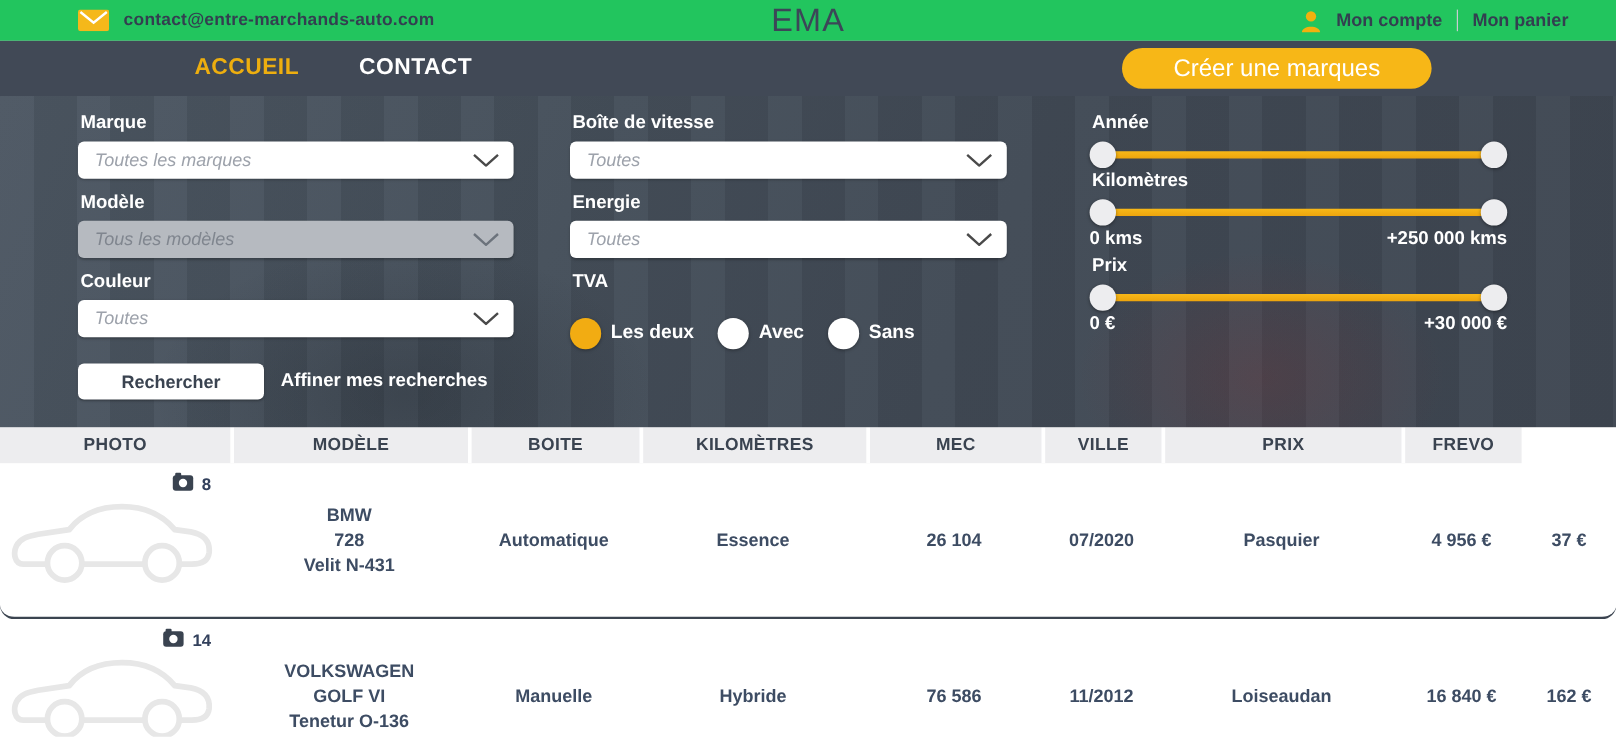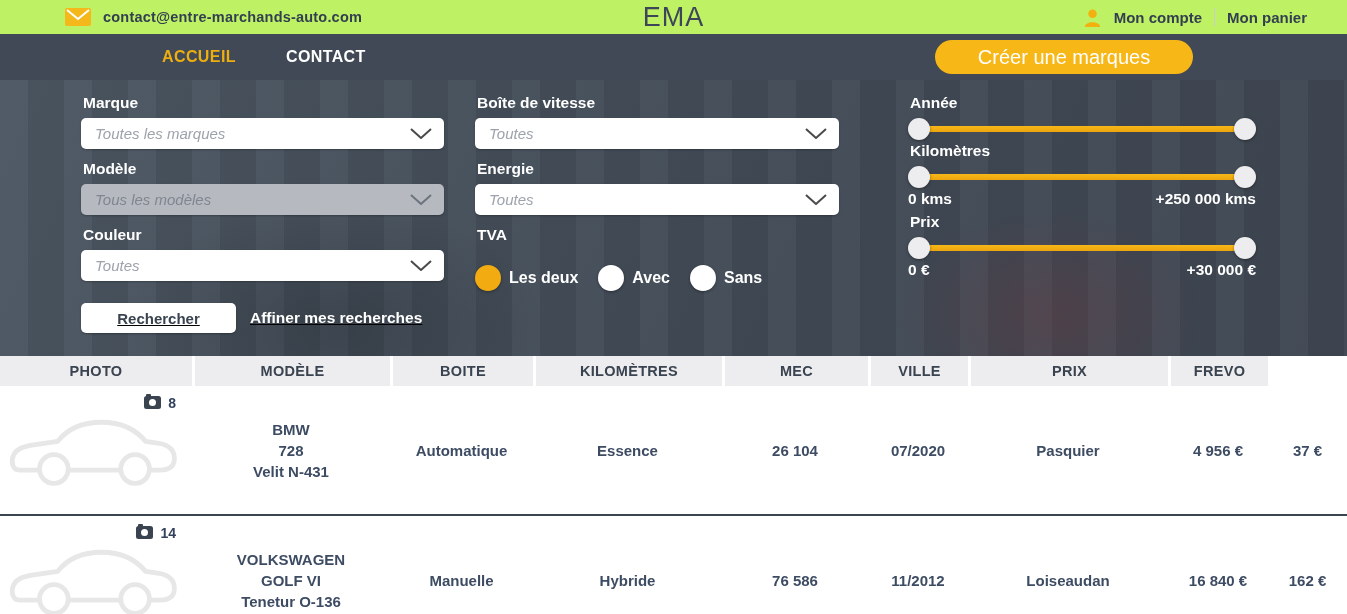"contact@entre-marchands-auto.com" .topbar { background: #bef264 -> #22c55e }
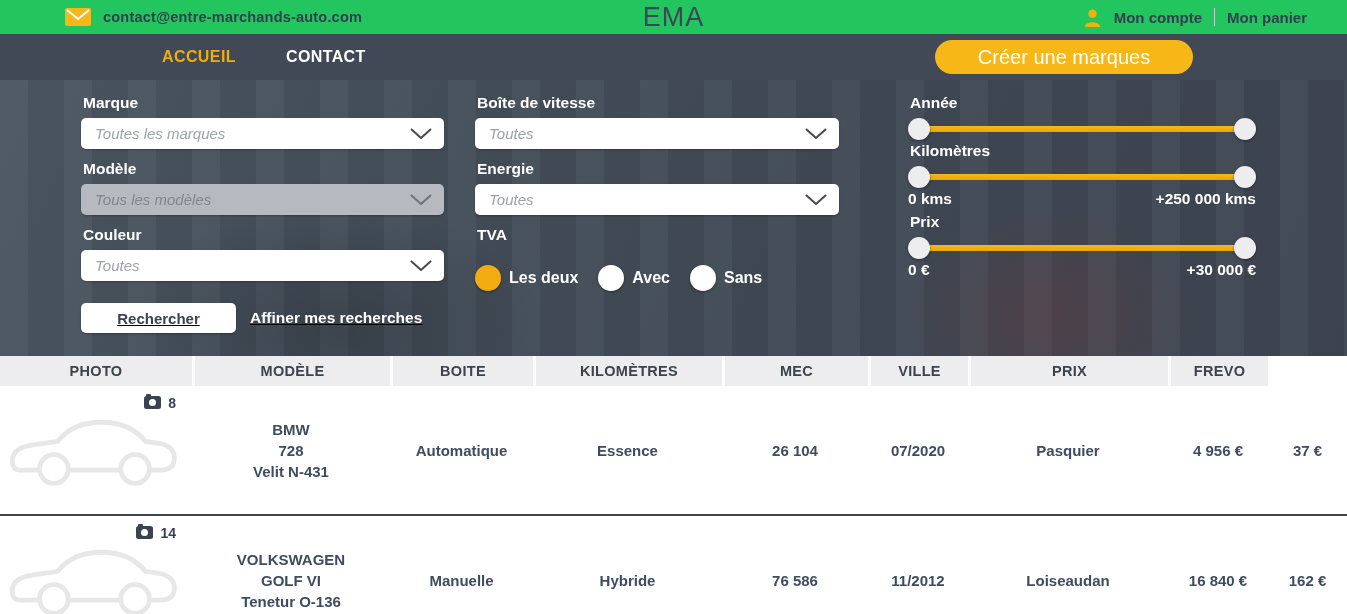"ACCUEIL" .nav-link { font-size: 16px -> 19px }
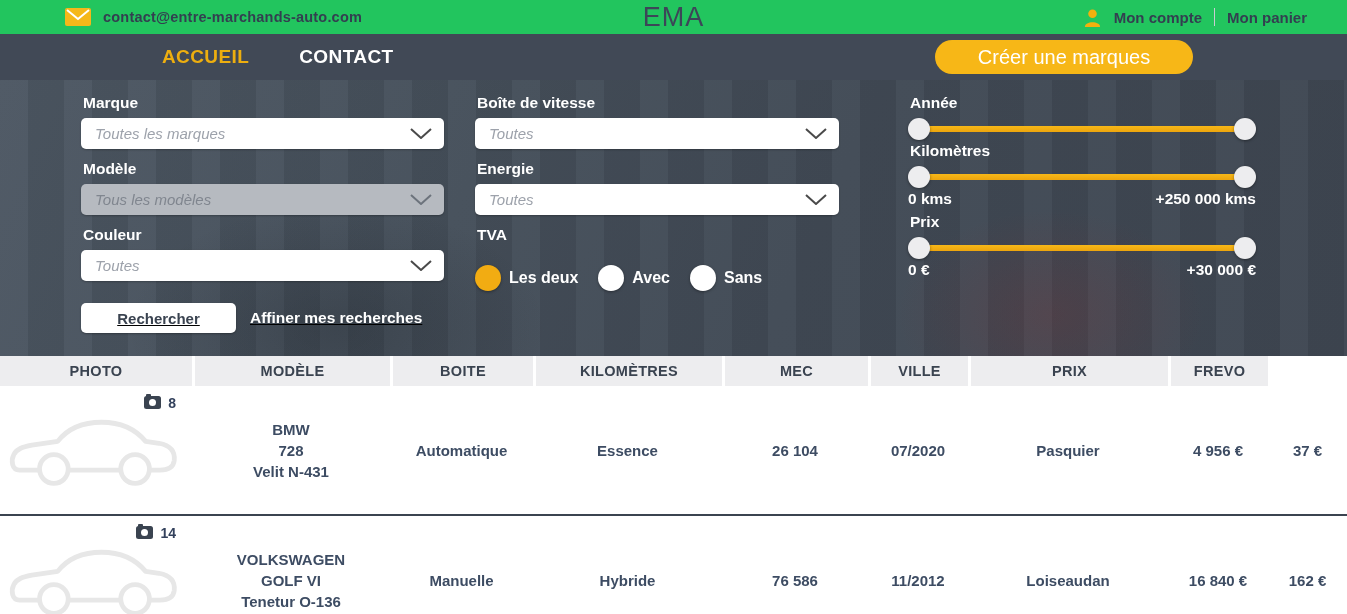"Marque" #fcol1 { margin-left: 16px -> none }
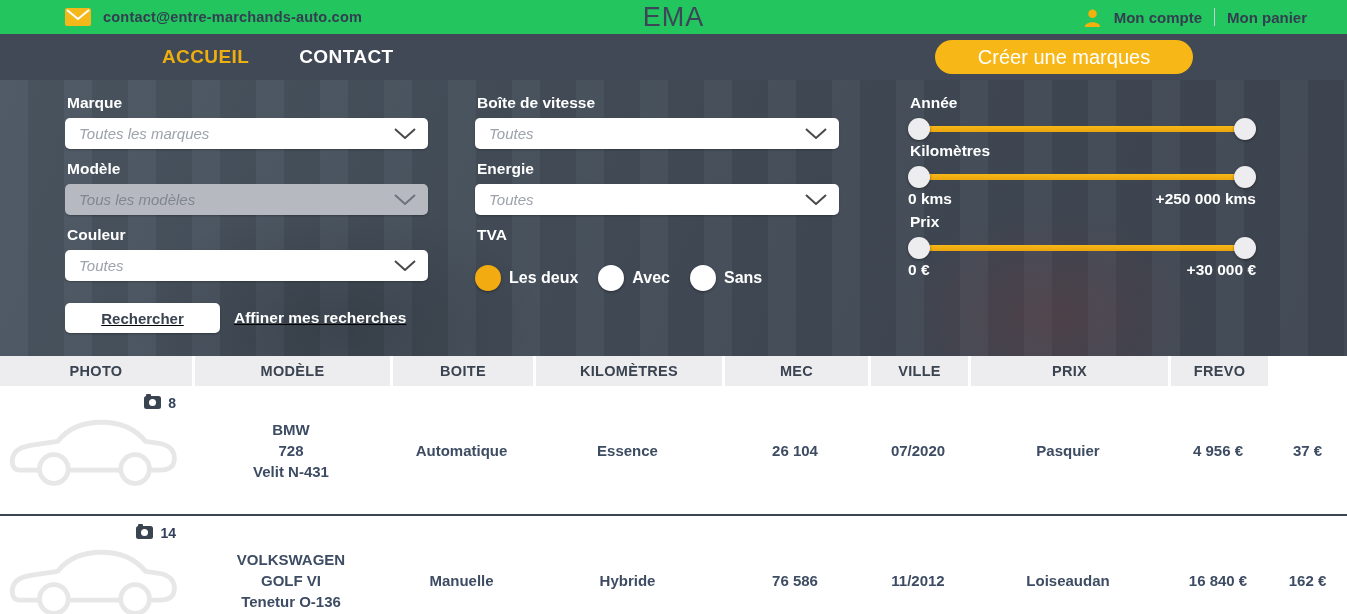"Rechercher" .search-row { text-decoration: underline -> none }
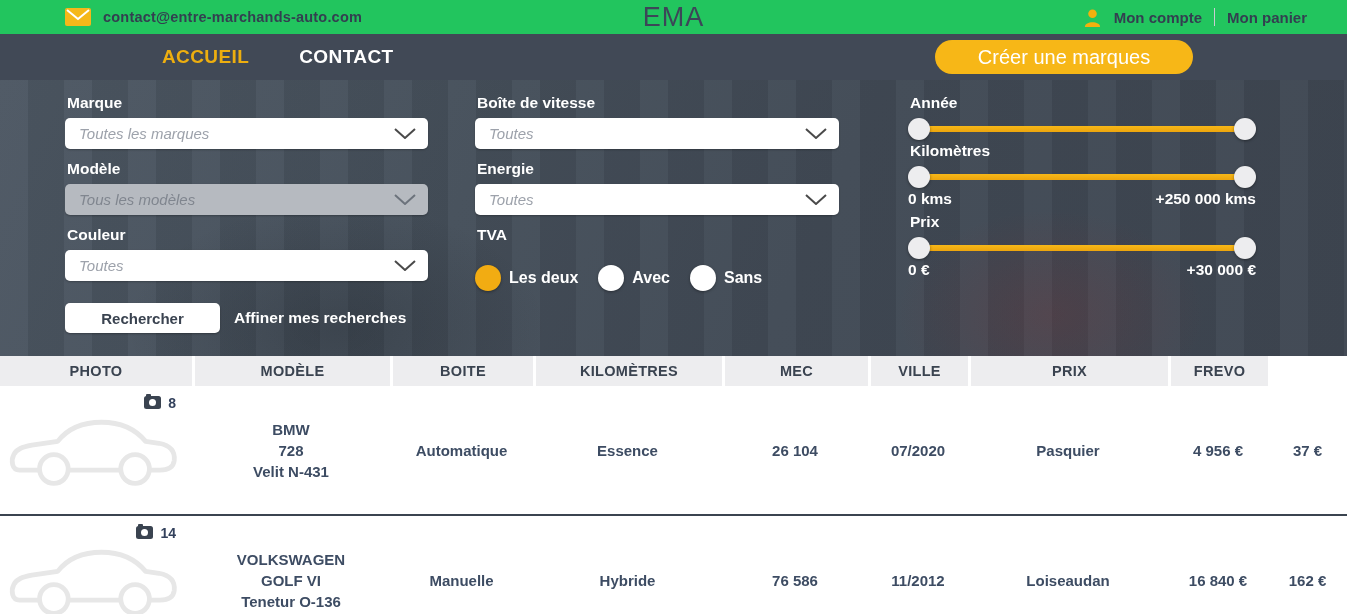"PHOTO" .grid { border-radius: none -> 12px }
